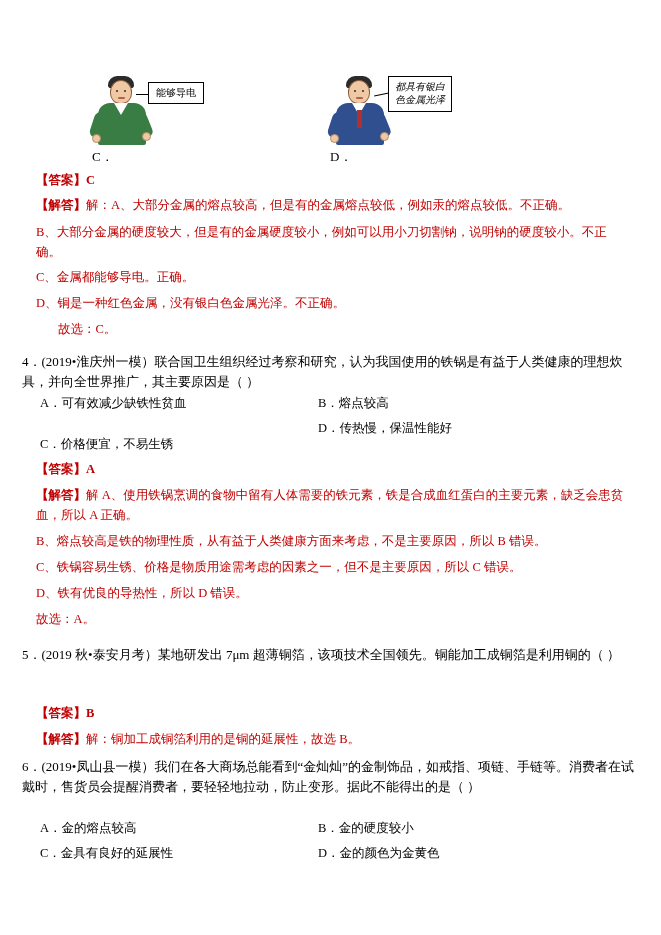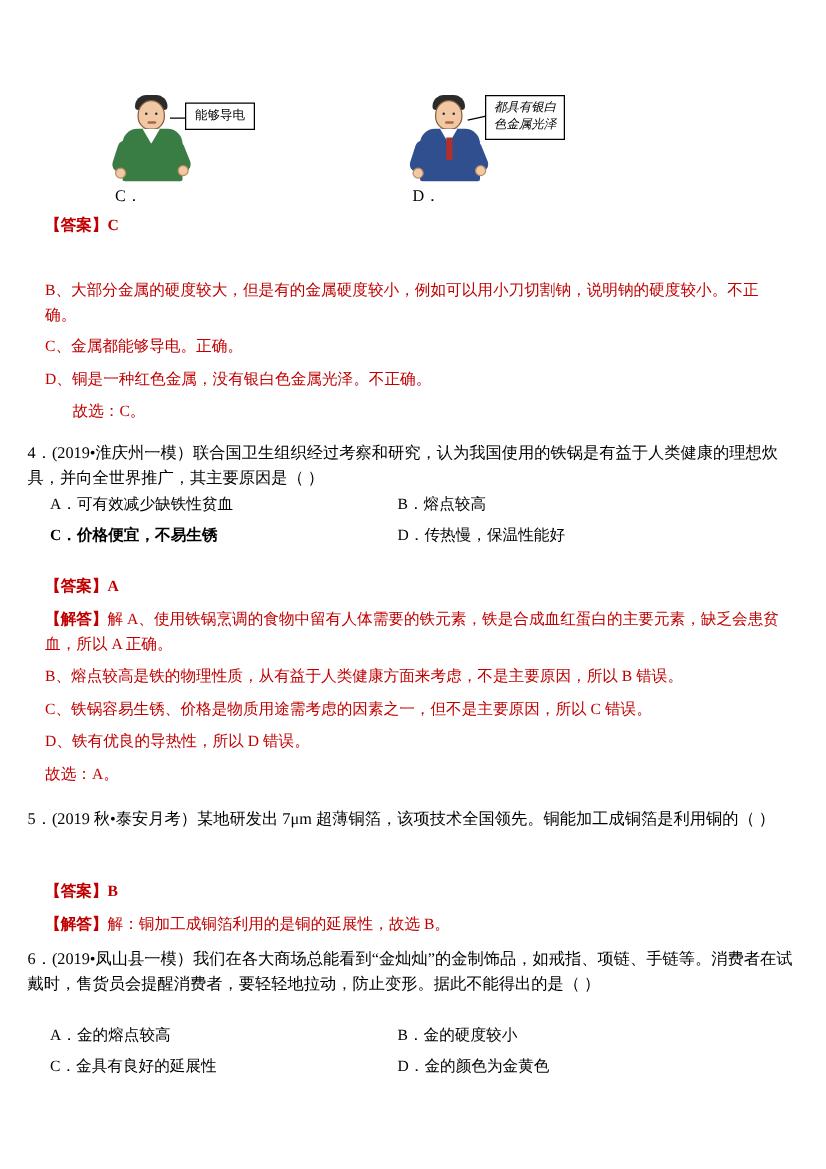"【解答】解：A、大部分金属的熔点较高，但是有的金属熔点较低，例如汞的熔点较低。不" div.line { html: none -> <div> <span>【解答】</span><span>解：</span><span>A、大部分金属的熔点较高，但是有的金属熔点较低，例如汞的熔点较低。不正确。</span> </div> }
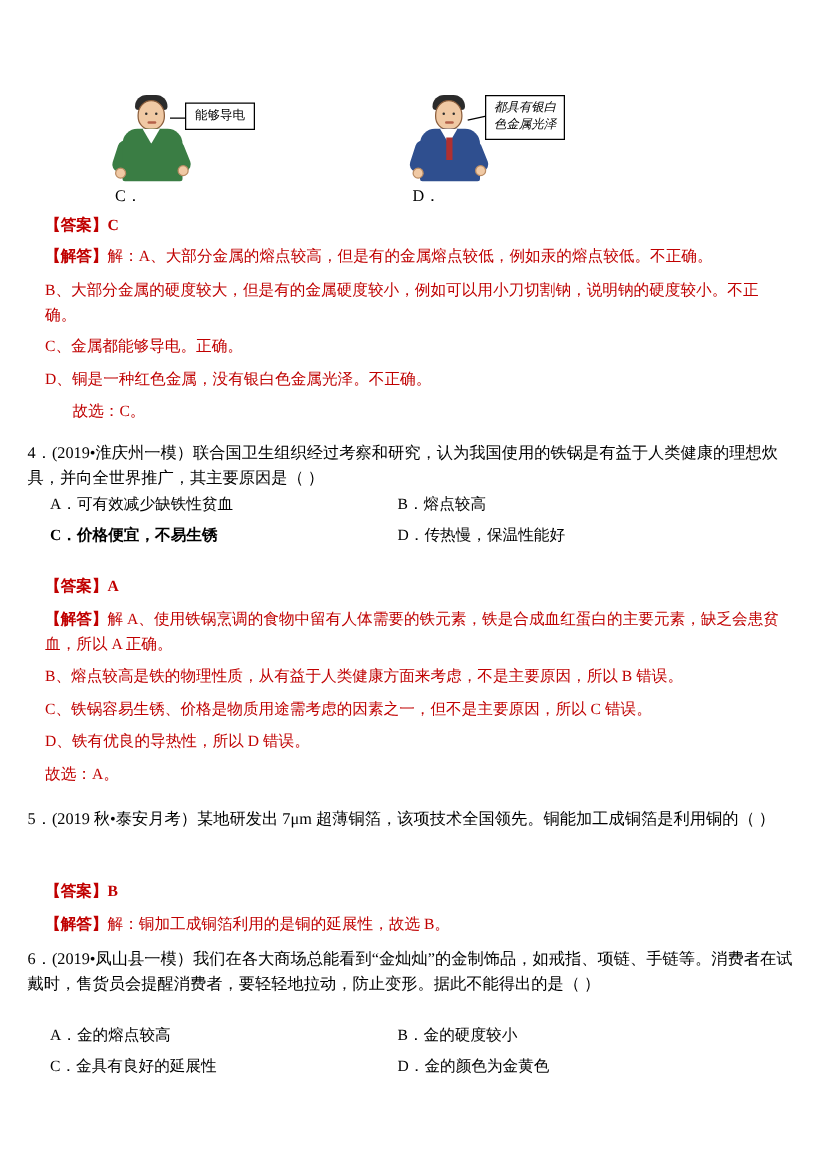"C．价格便宜，不易生锈" div.ch { font-weight: bold -> none; top: 25px -> 41px }
